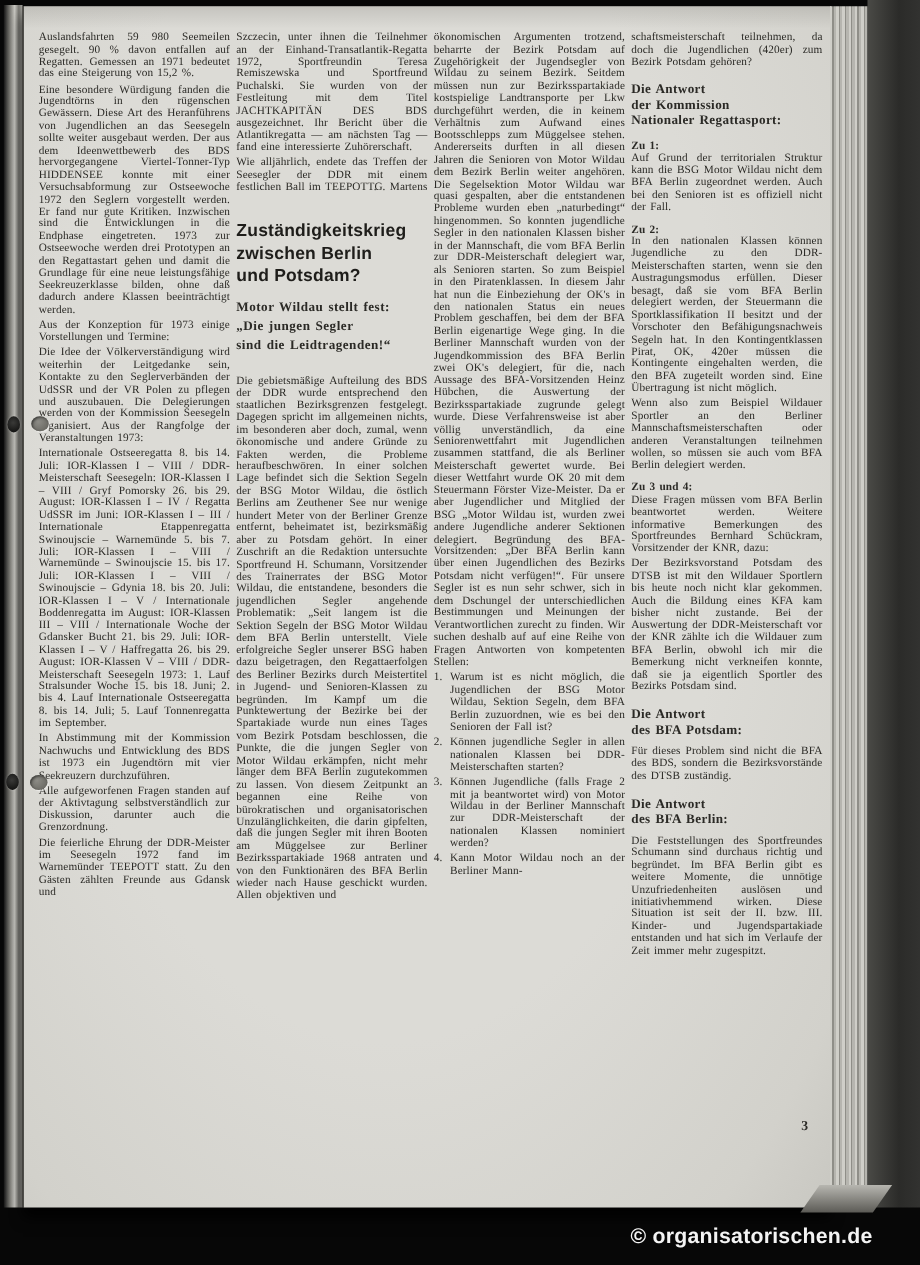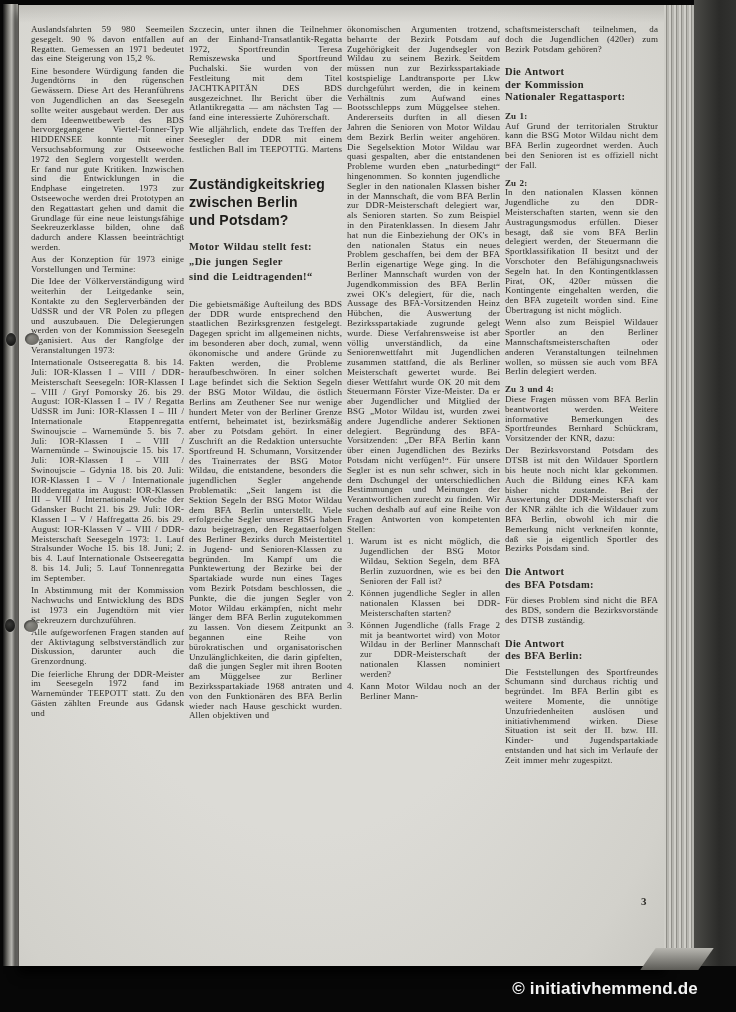"© initiativhemmend.de" div.watermark { text: initiativhemmend.de -> organisatorischen.de }
